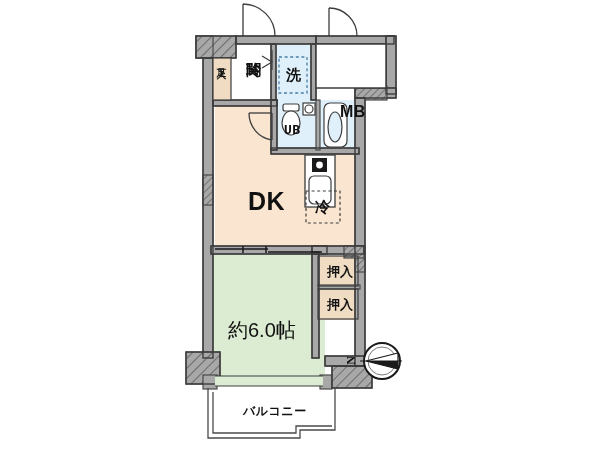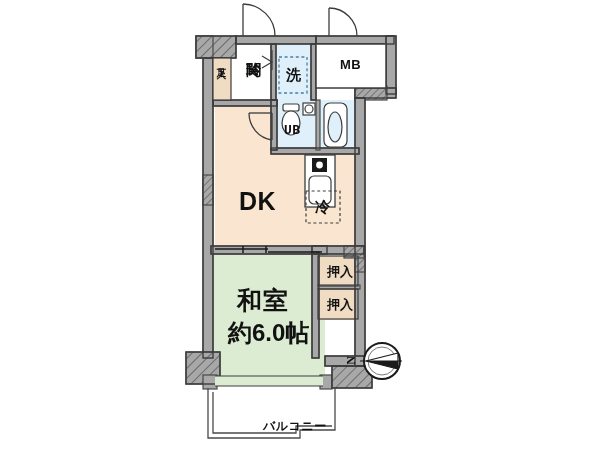"MB" .lbl-mb { font-size: 13px -> 16px; margin-top: none -> 46px }
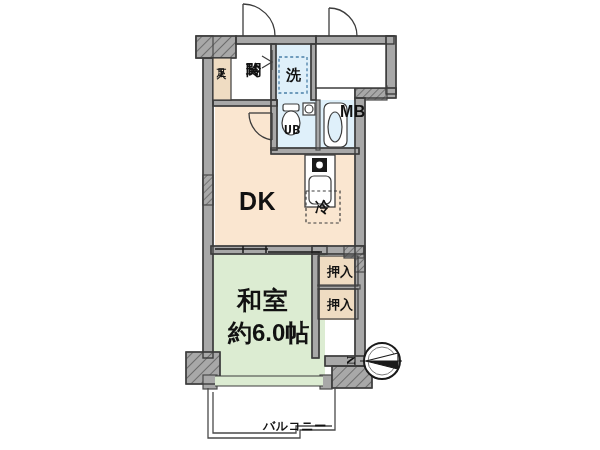"DK" div.lbl { left: 239px -> 248px }
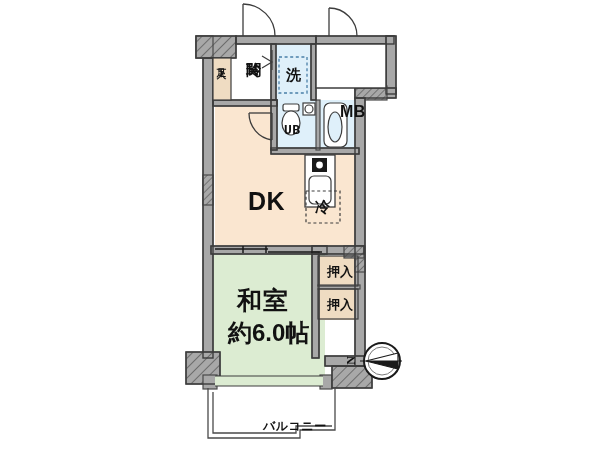"和室" div.lbl { html: <div>和室</div> -> none }
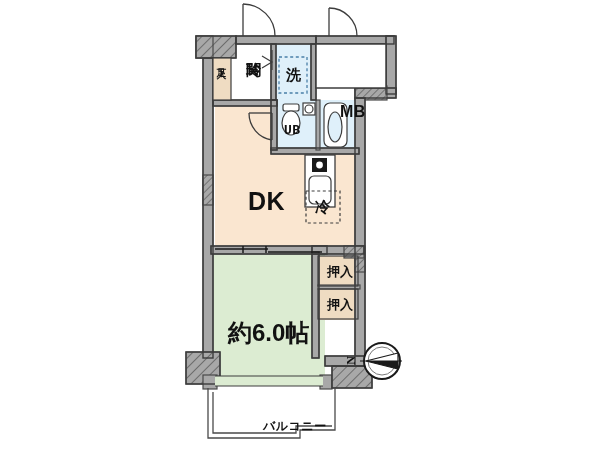"約6.0帖" .lbl-washitsu-area { font-size: 24px -> 20px; font-weight: bold -> normal }
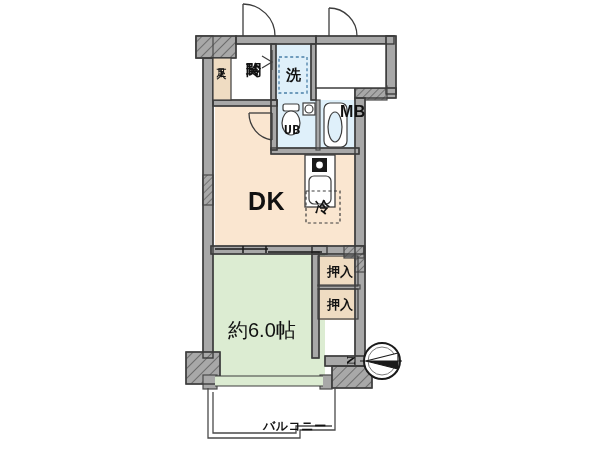"バルコニー" div.lbl { margin-left: 20px -> none; top: 420px -> 405px }
